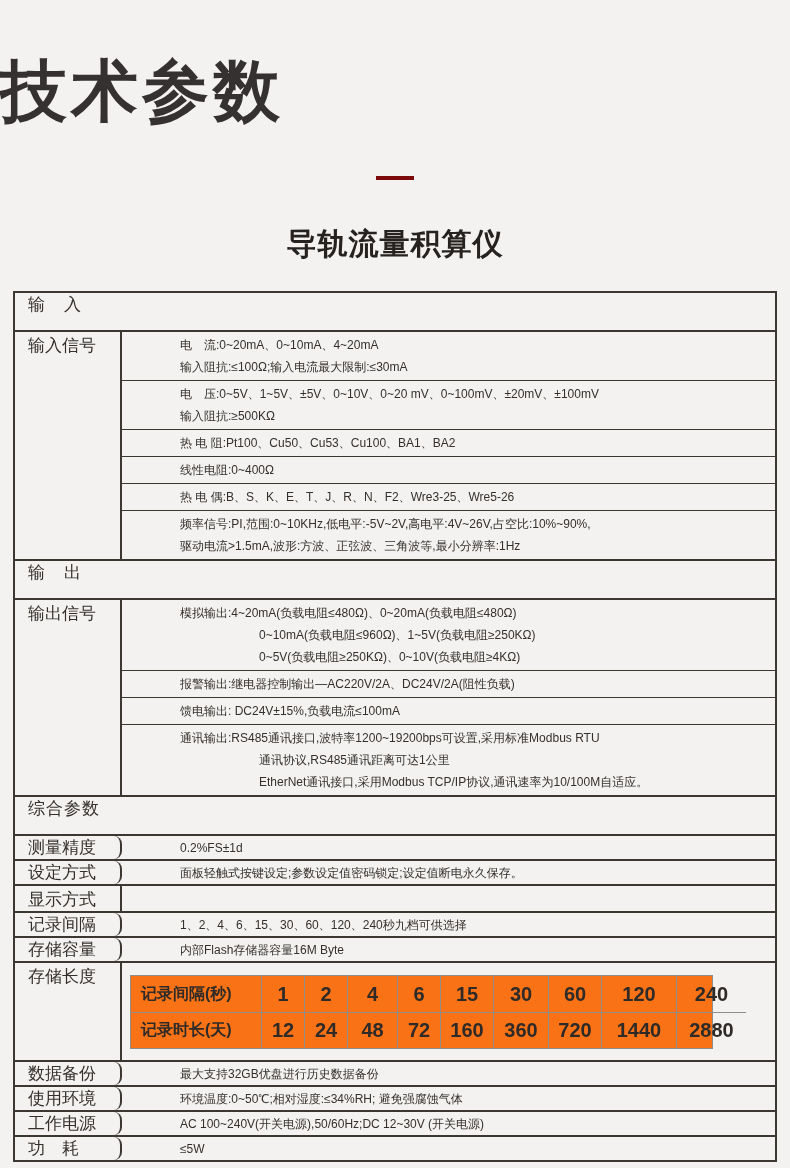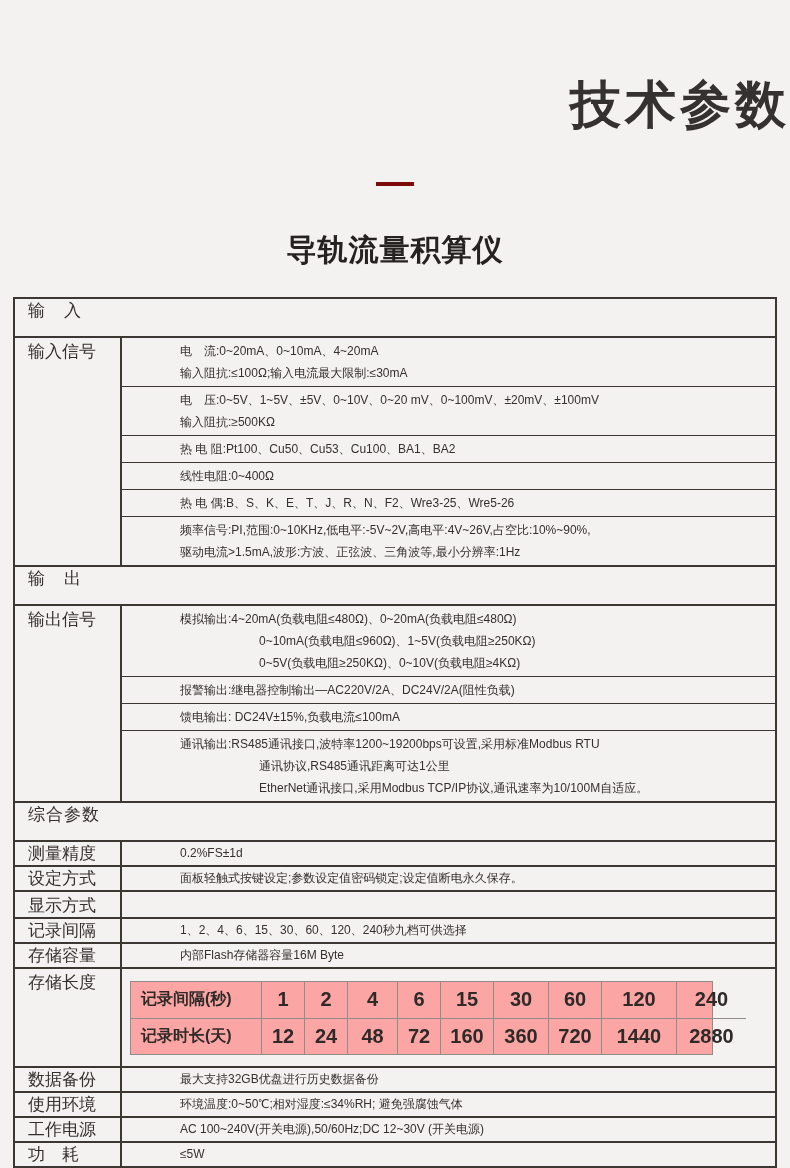"技术参数" .page-title { font-size: 51px -> 67px; margin-top: 22px -> none; text-align: right -> left }
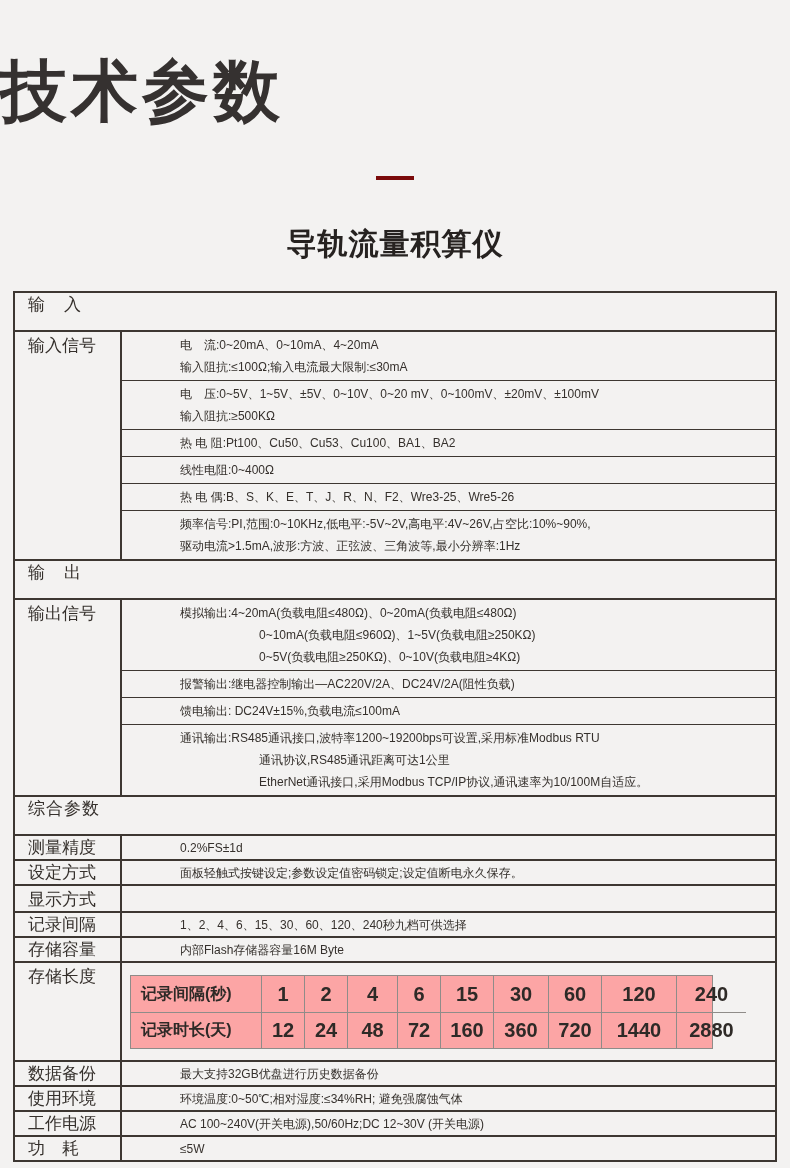"测量精度" .row.single .cell-label, .row.single .cell-content { border-radius: none -> 8px }
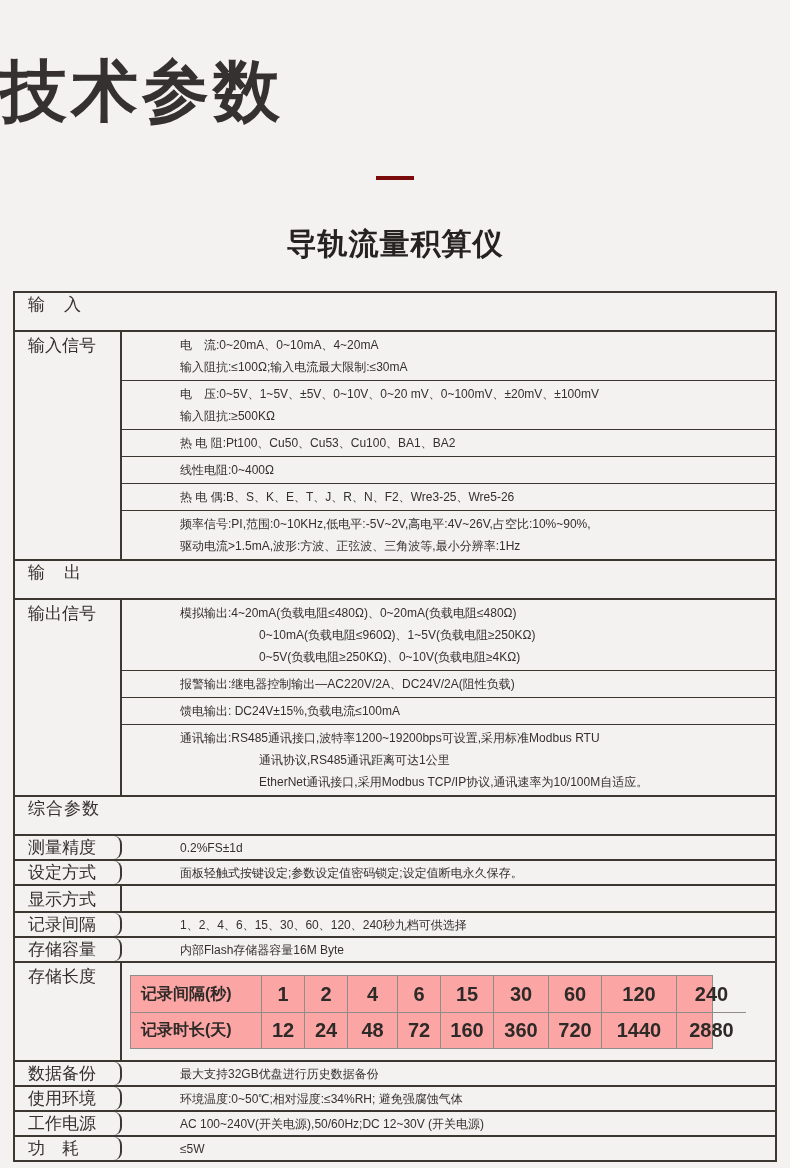"记录间隔(秒)" .storage-table { background: #fca5a5 -> #f97316 }
